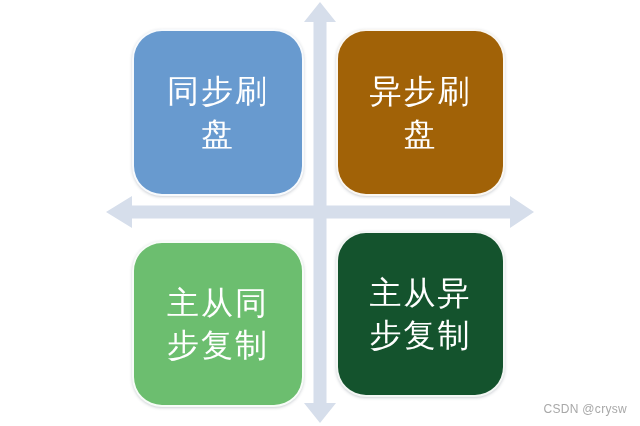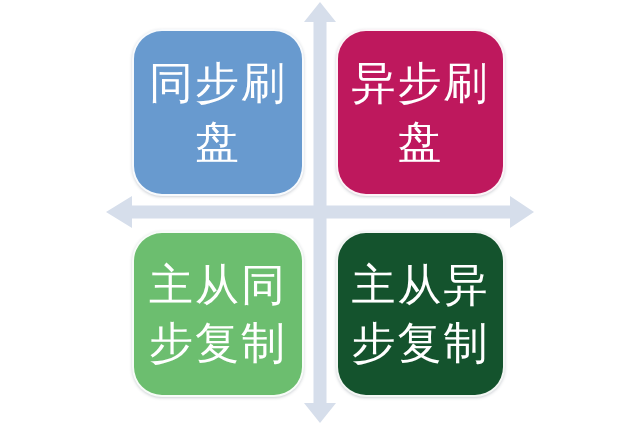"同步刷" .quadrant .label { font-size: 44px -> 32px }
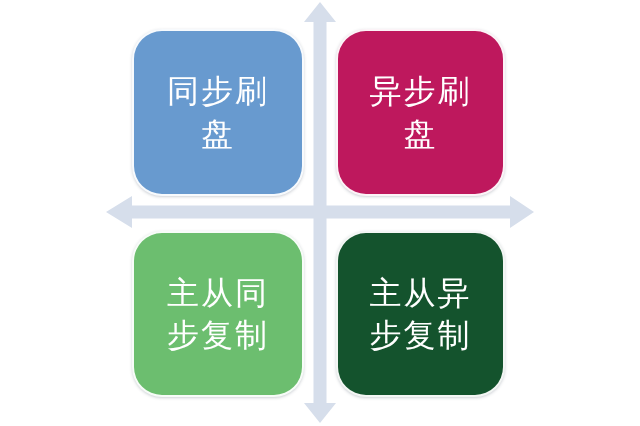"异步刷" div.quadrant { background-color: #be185d -> #a16207 }
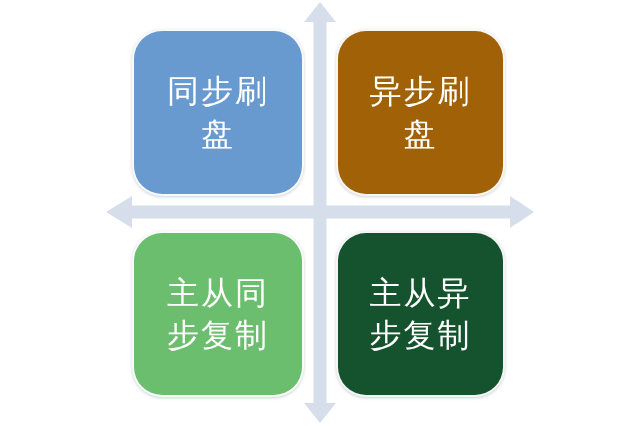"主从同" .q-bl { top: 231px -> 241px }
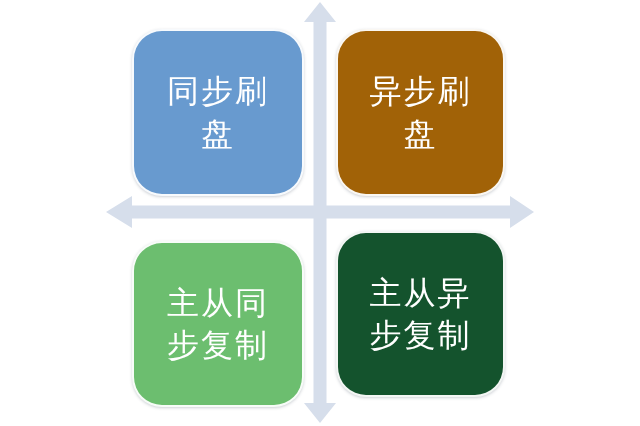"CSDN @crysw" div.watermark { html: none -> <div>CSDN @crysw</div> }
